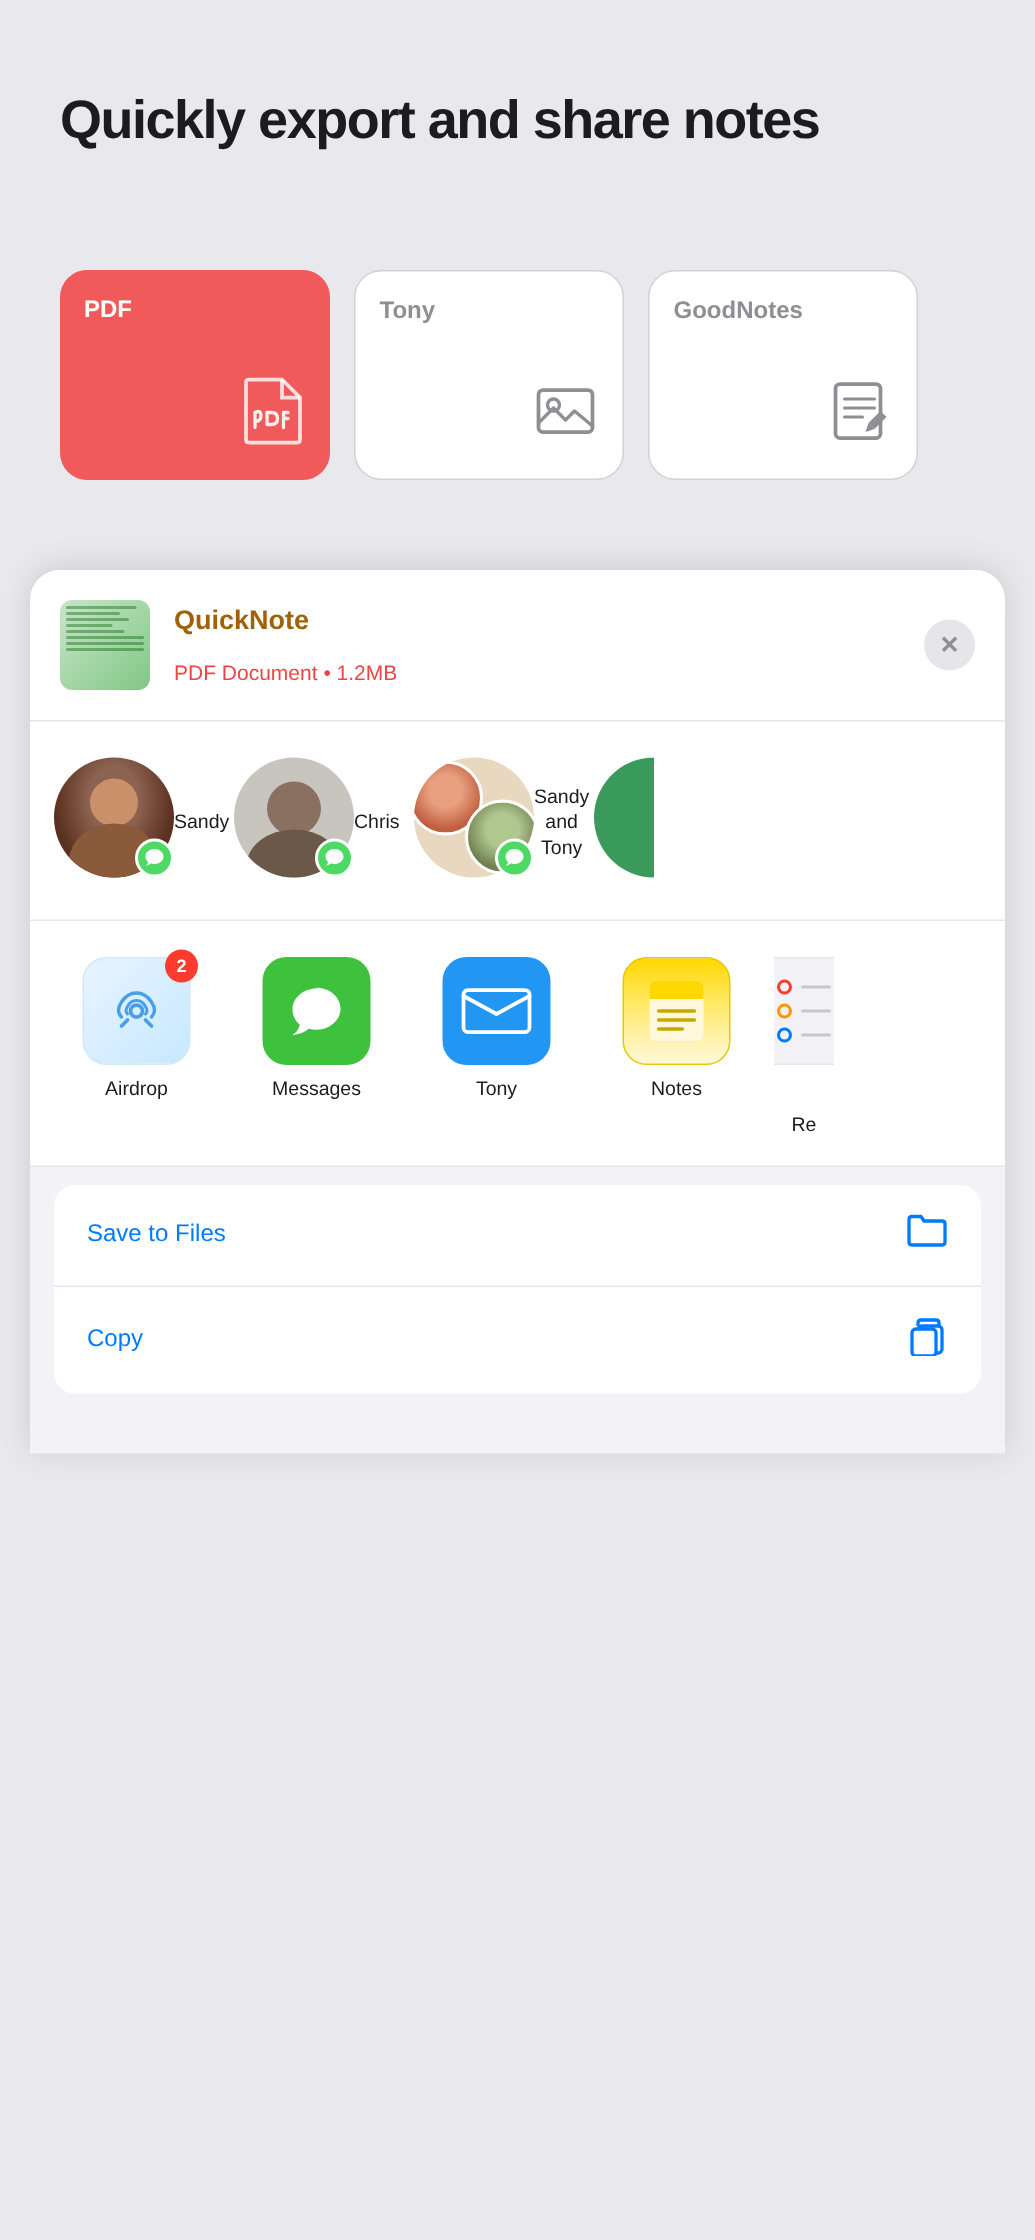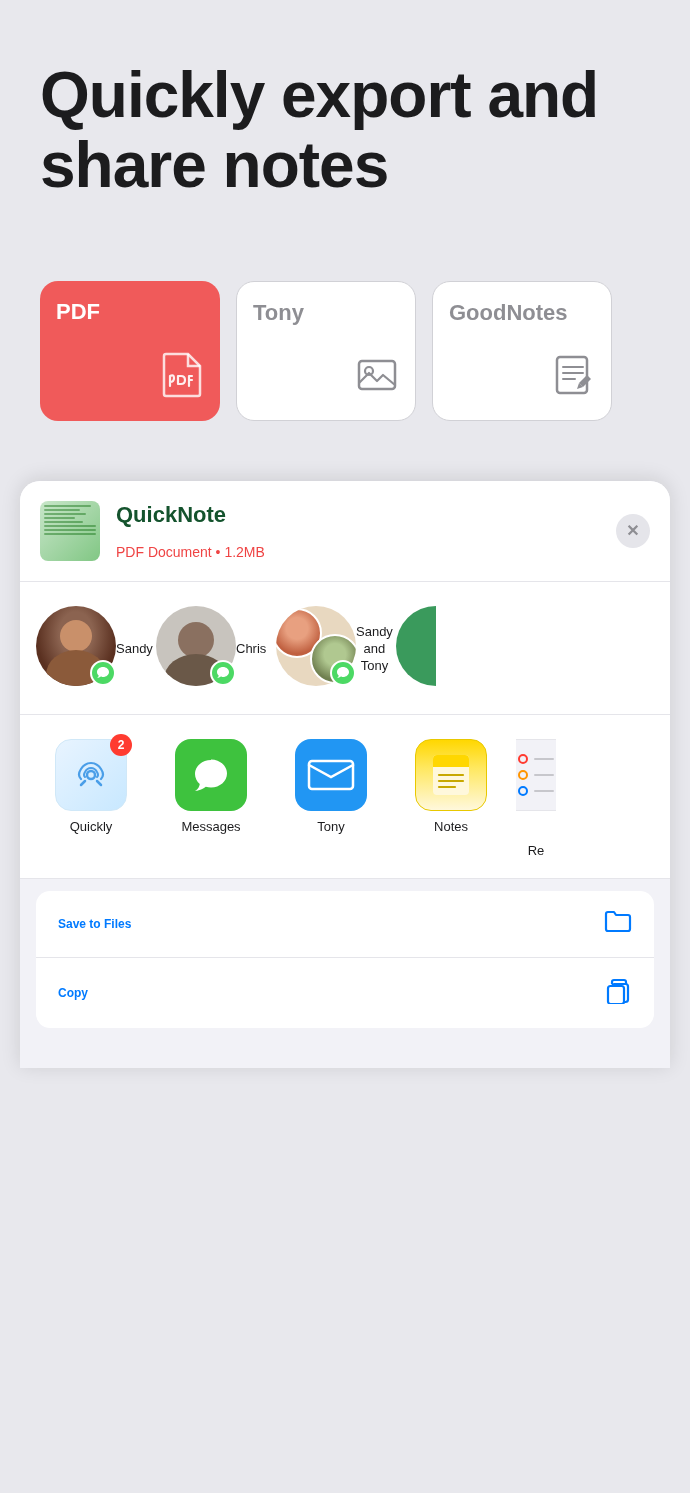"Quickly export and share notes" .hero-title { font-size: 64px -> 36px }
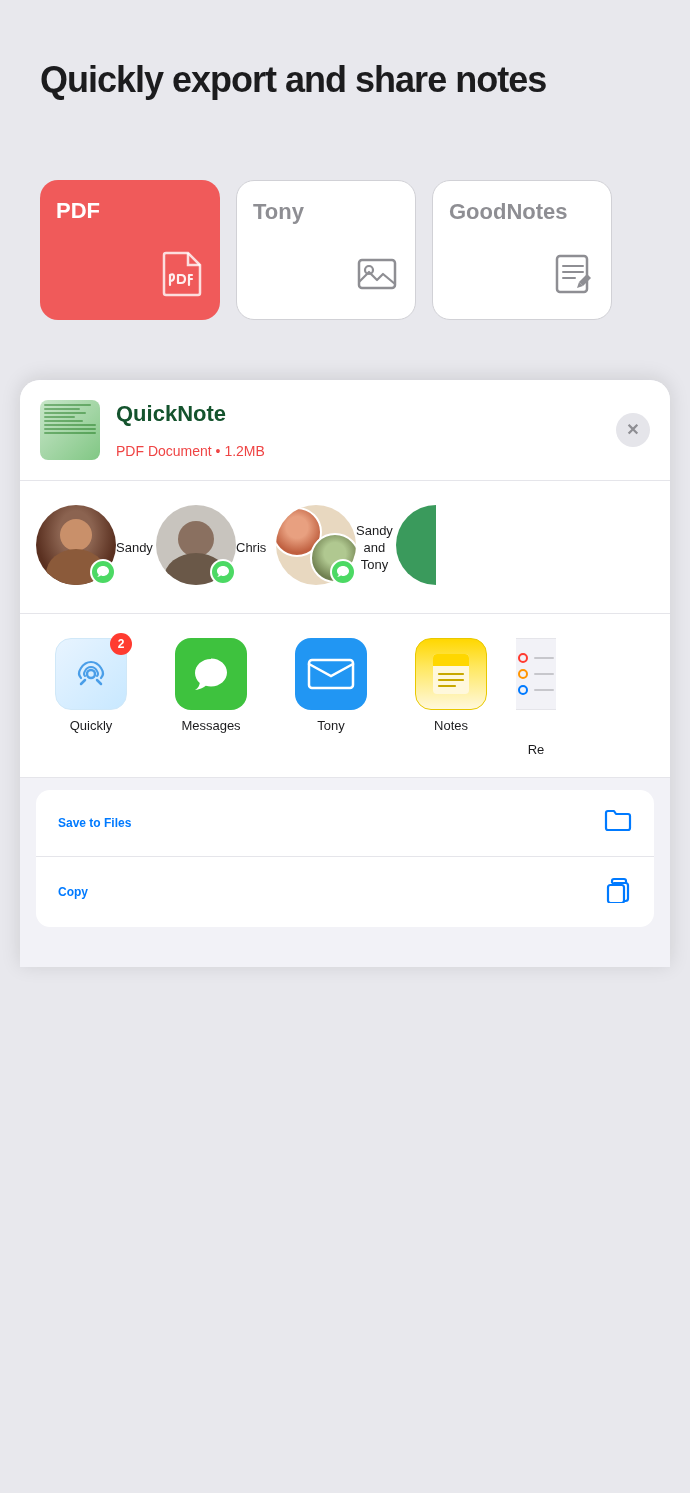"PDF" .export-card-label { font-size: 22px -> 16px }
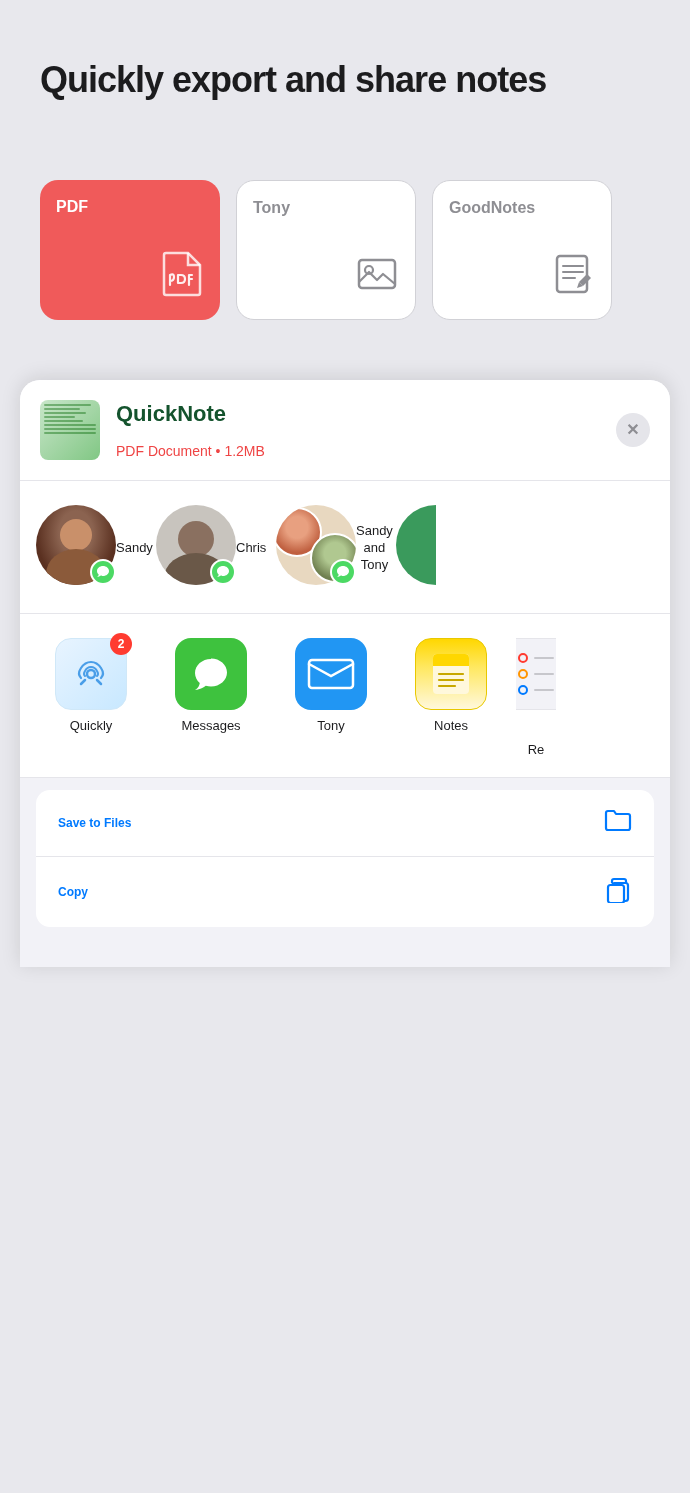"QuickNote" .sheet-app-name { color: #14532d -> #a16207; font-size: 22px -> 18px }
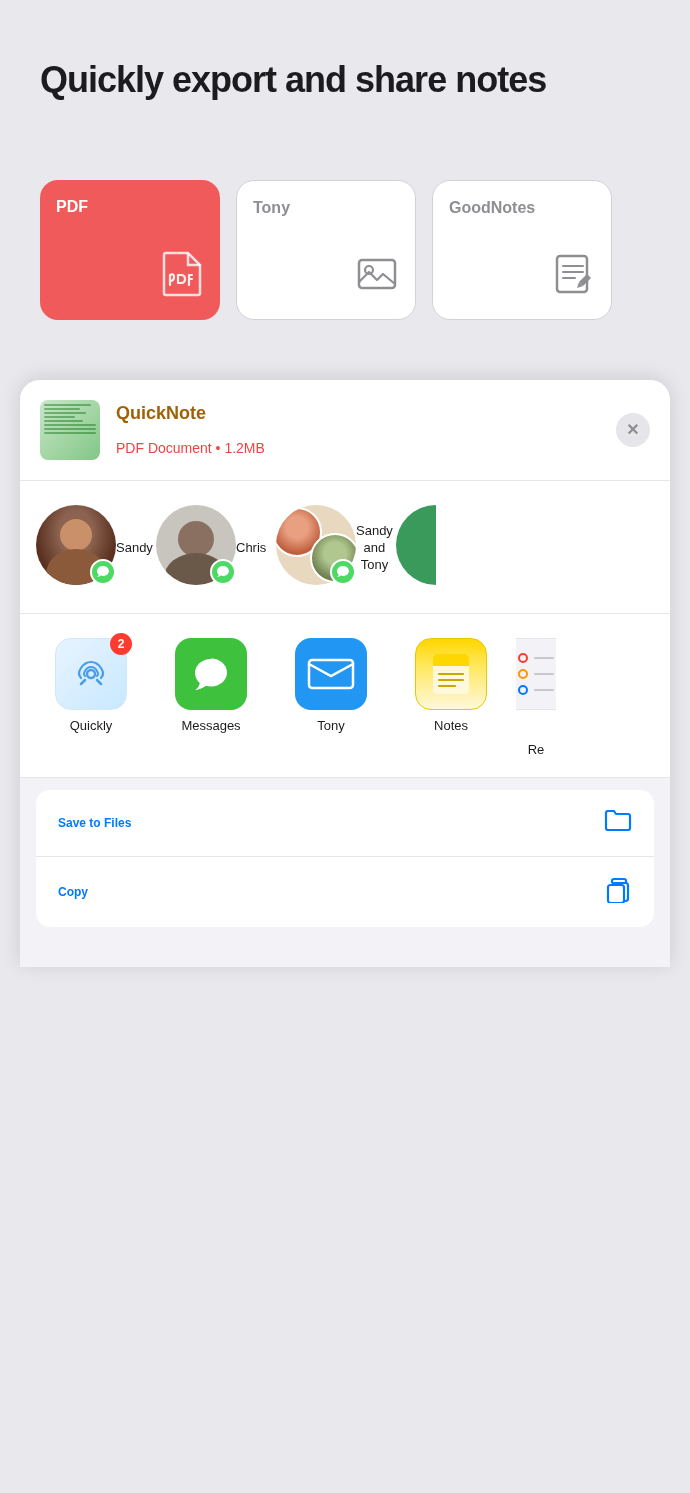"Quickly" span.app-name { text: Quickly -> Airdrop }
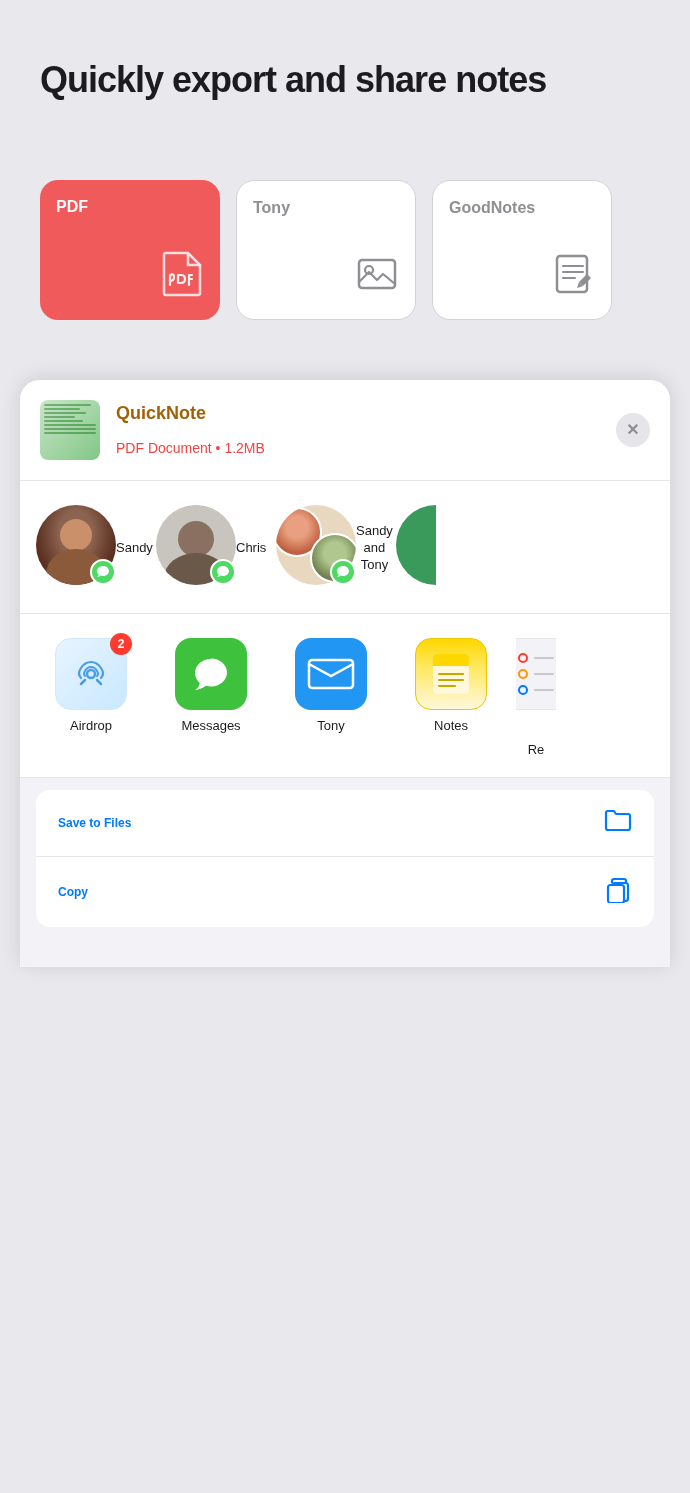"Save to Files" .action-label { font-size: 12px -> 16px; font-weight: 700 -> 400 }
